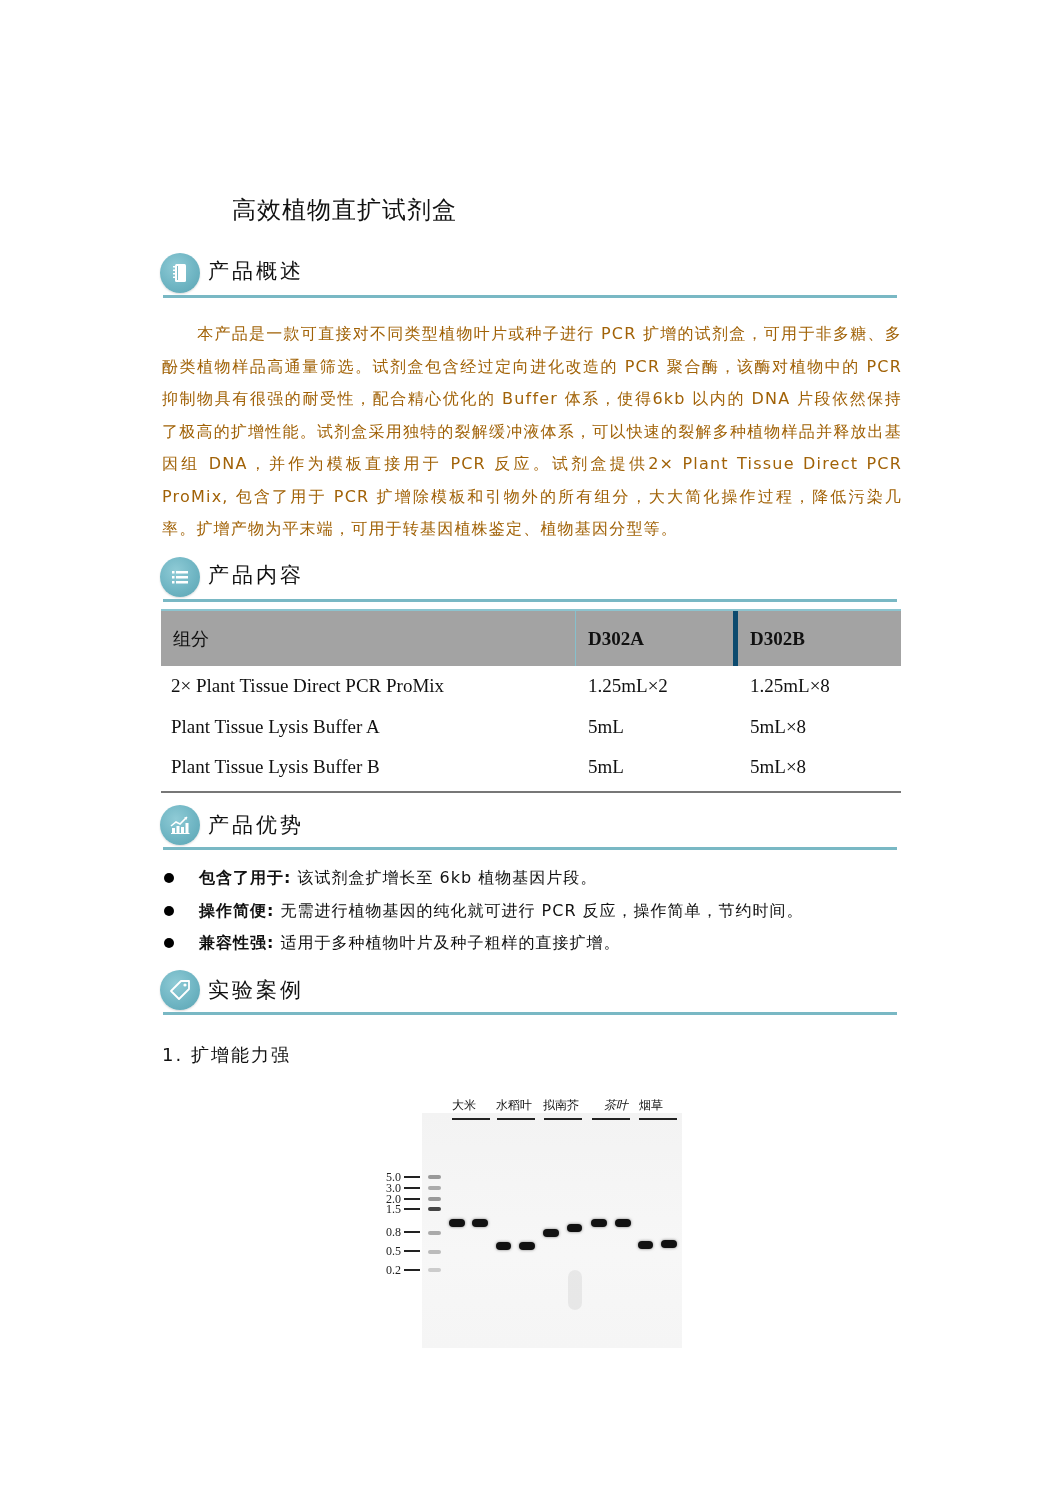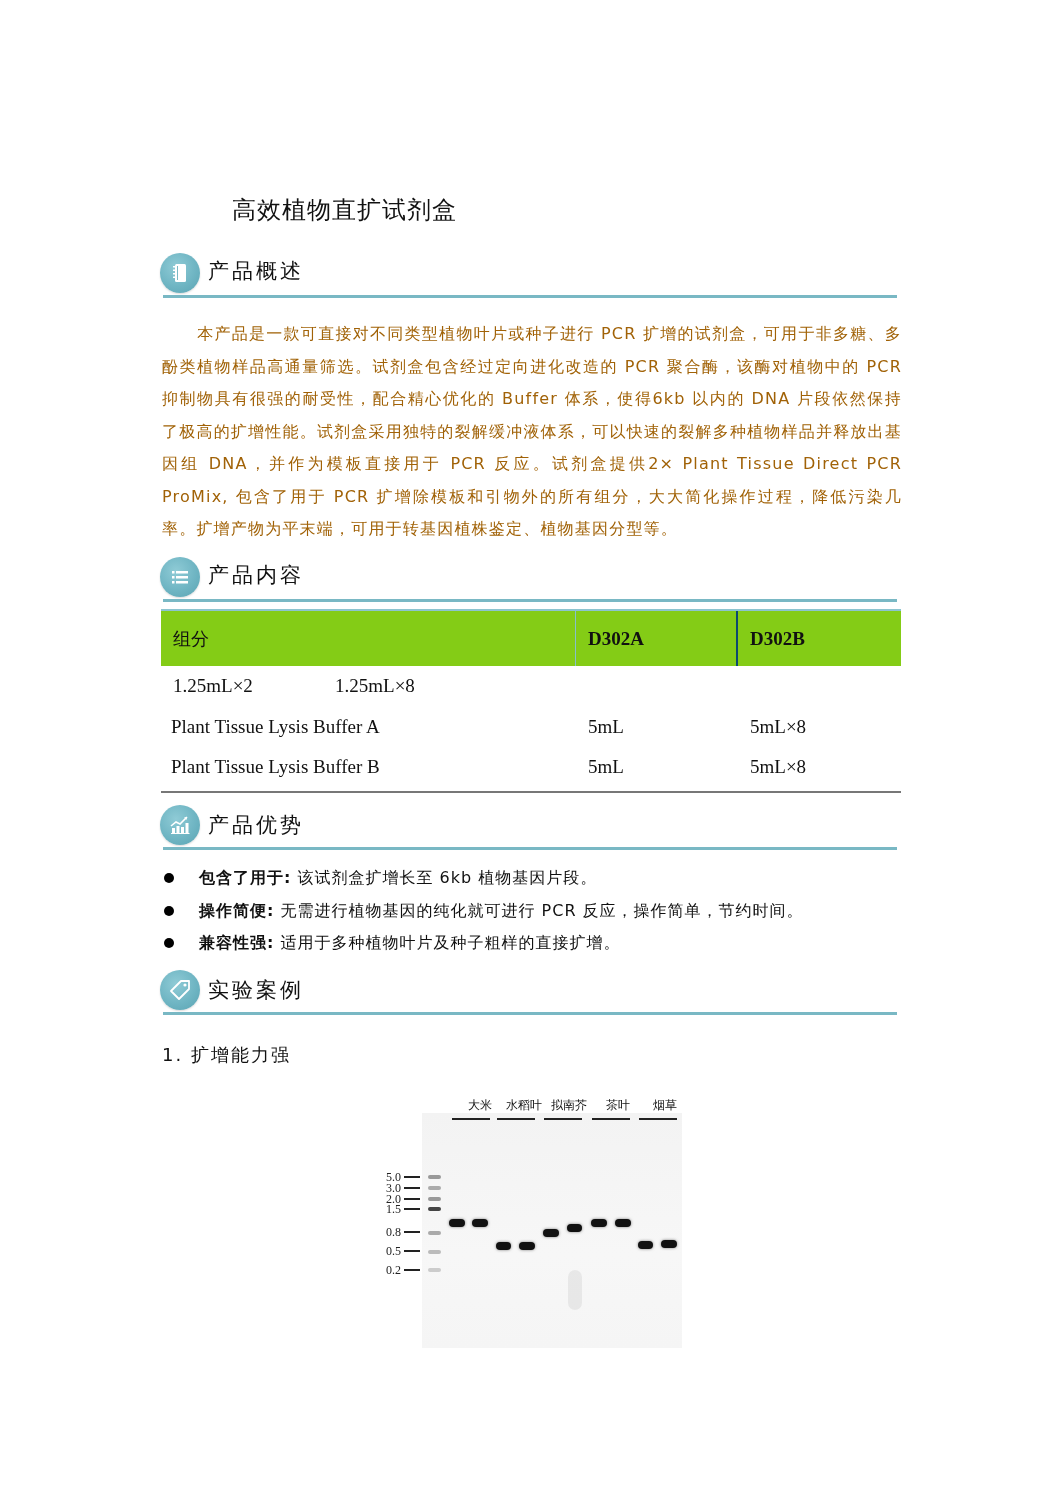"组分" .table .thead { background: #84cc16 -> #a3a3a3 }
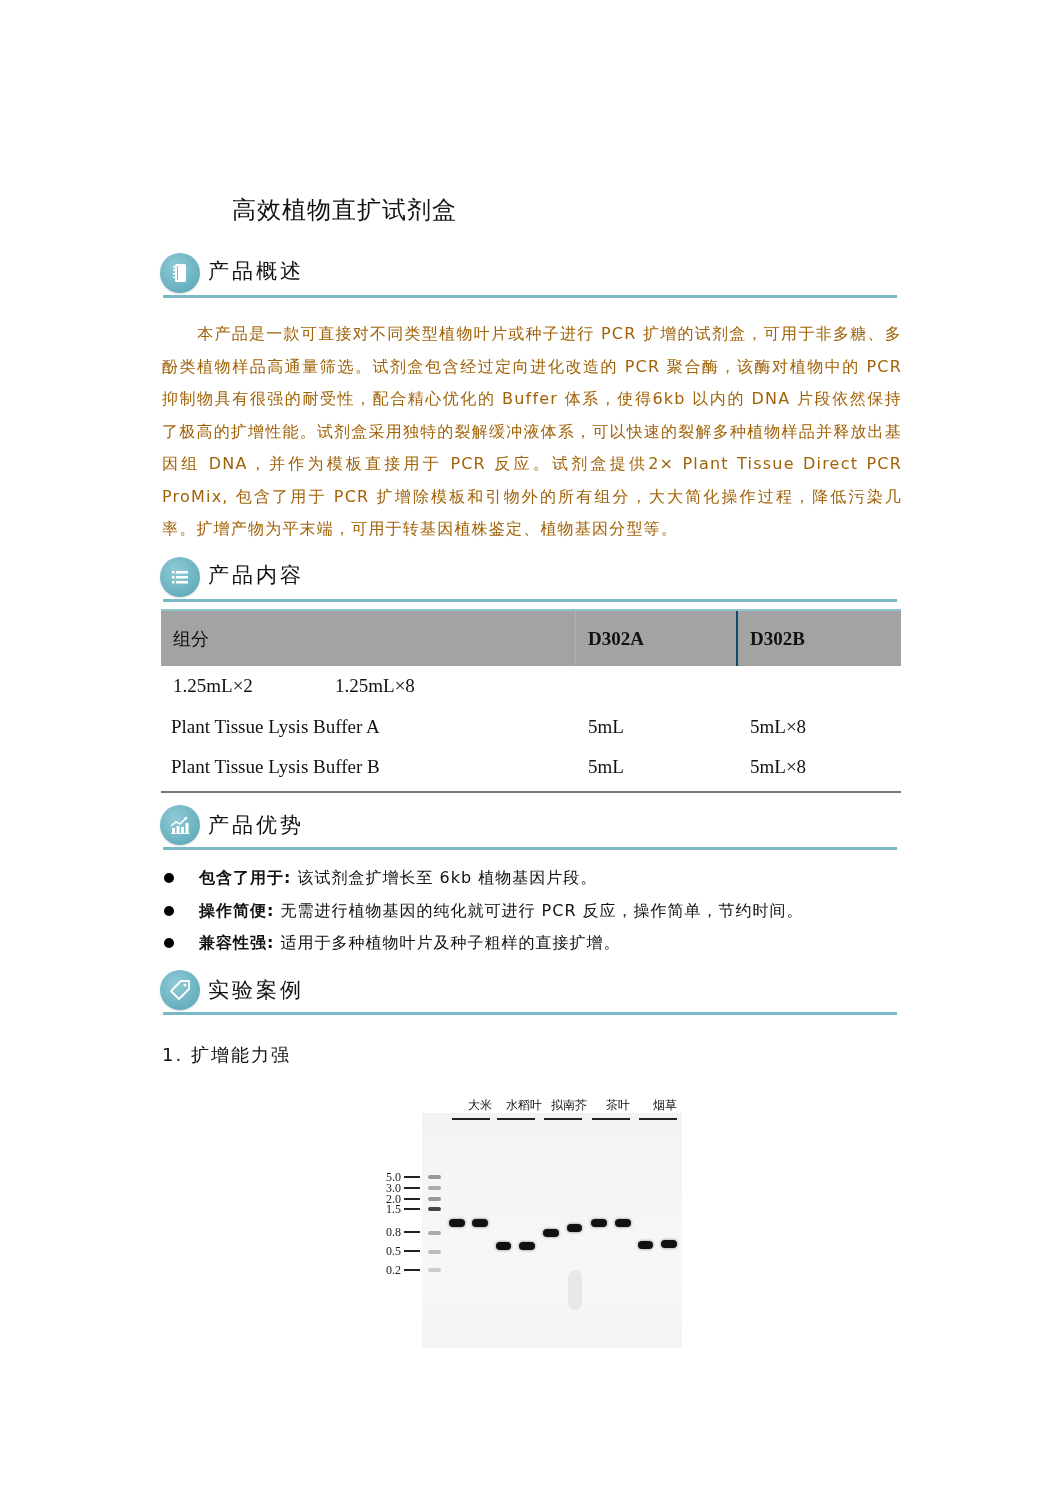"D302A" .table .thead .c2 { border-right: 2px solid #0c4a6e -> 5px solid #0c4a6e }
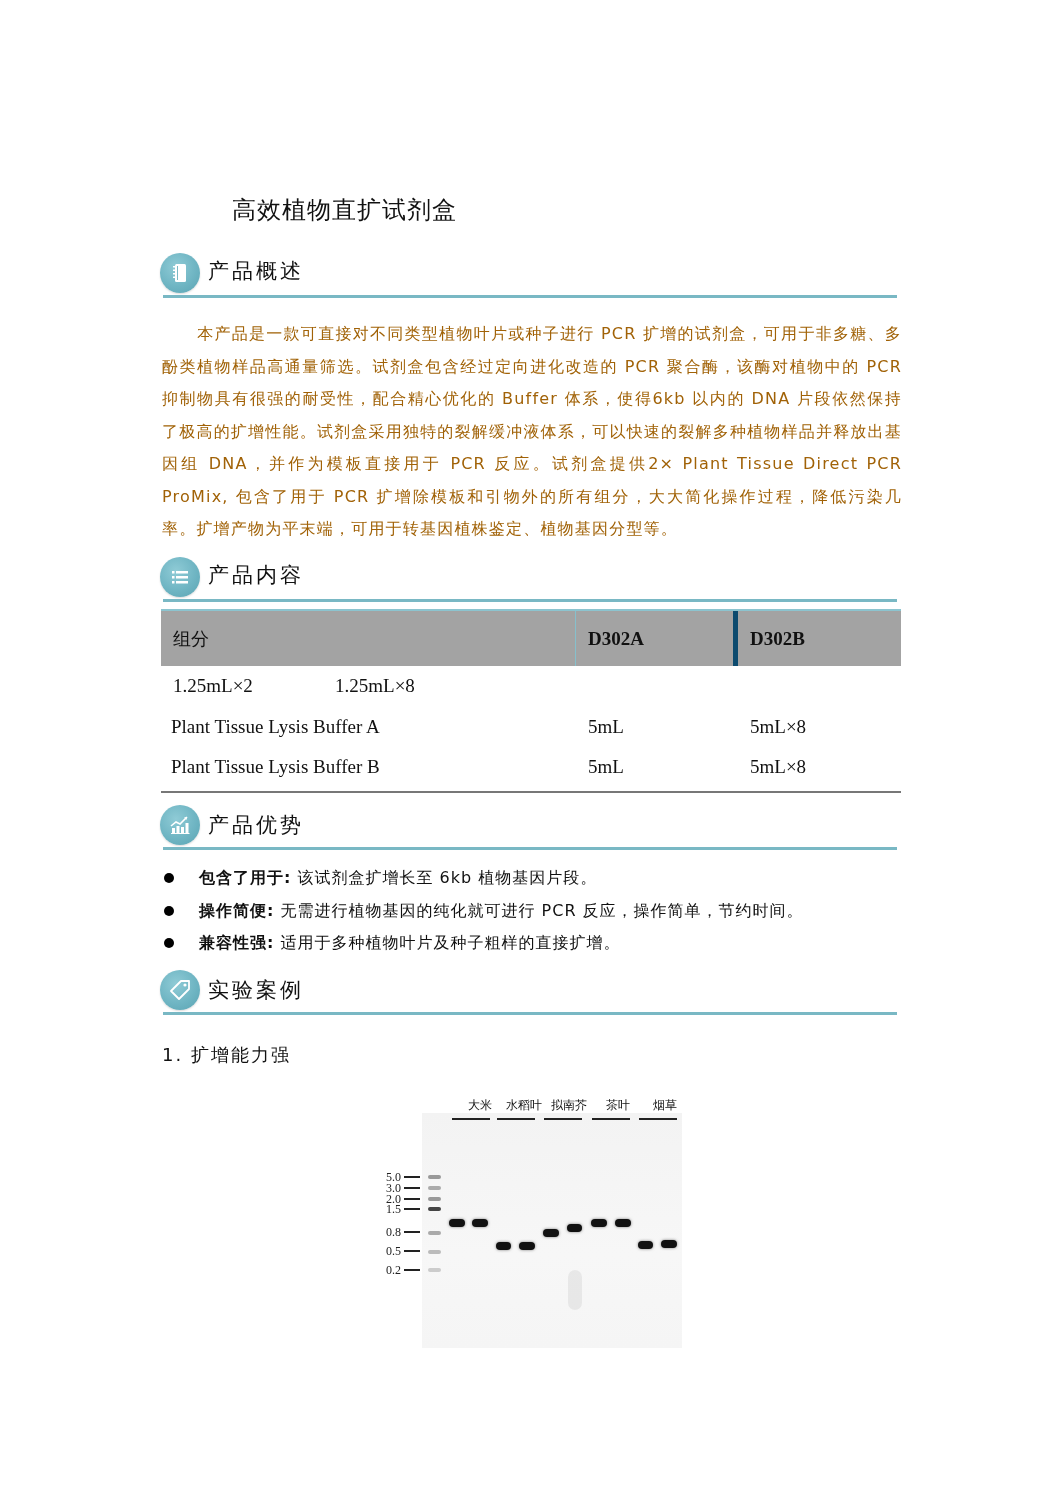"2× Plant Tissue Direct PCR" div.c1 { html: none -> <div>2× Plant Tissue Direct PCR ProMix</div> }
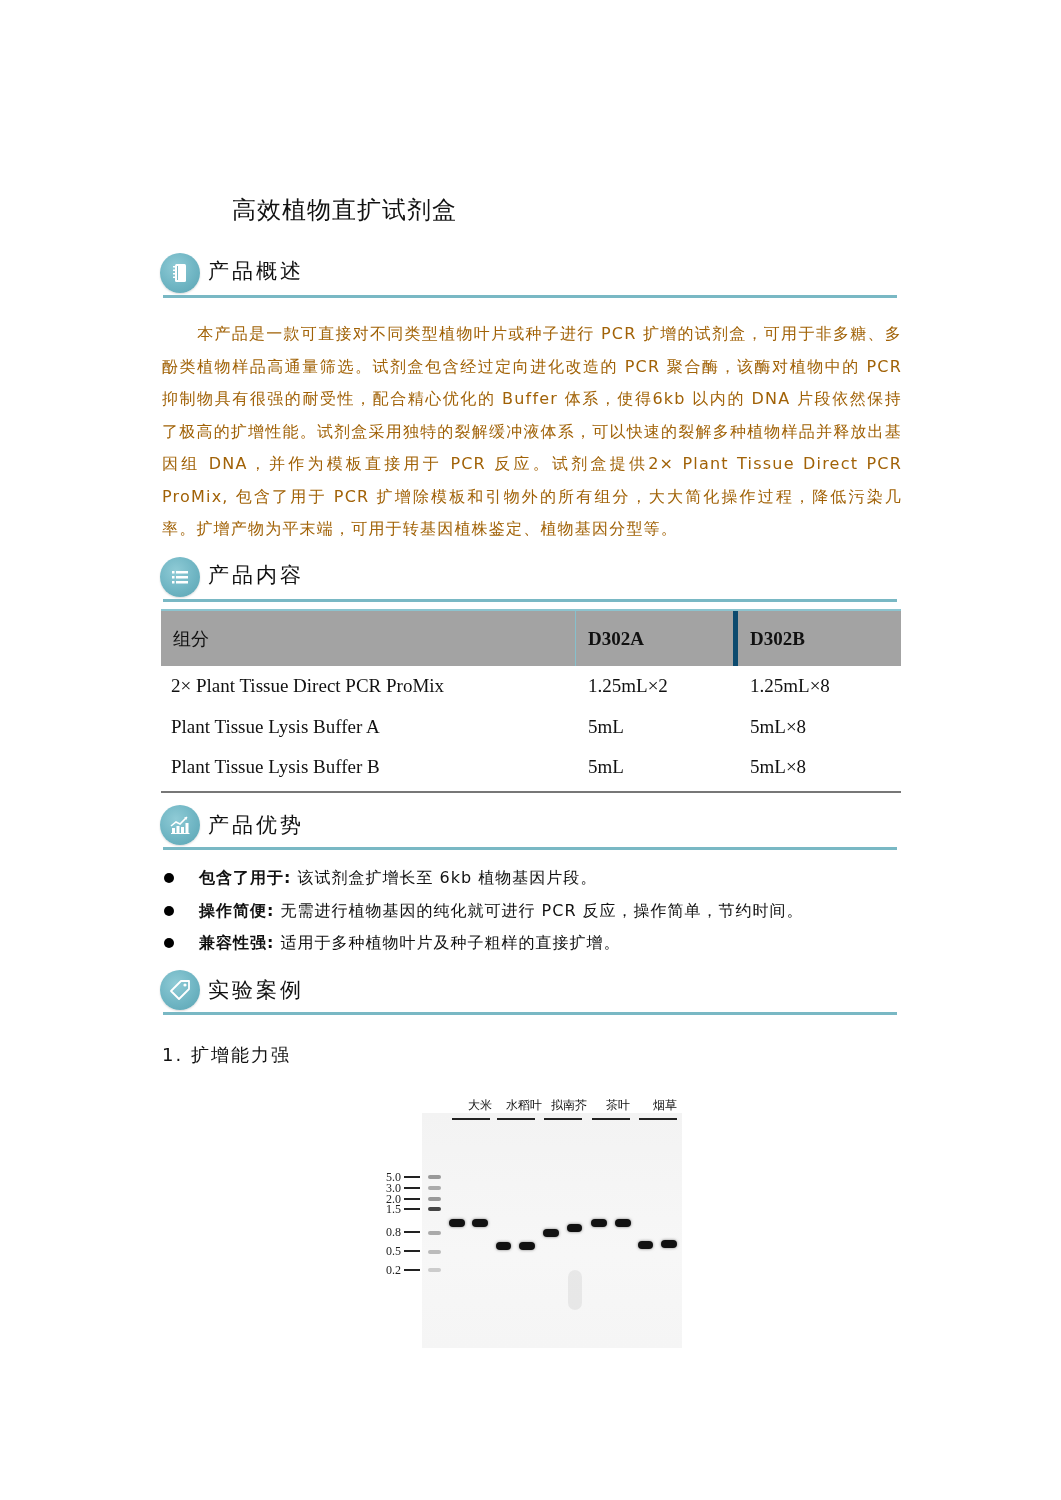"大米" .lane-label { text-align: right -> left }
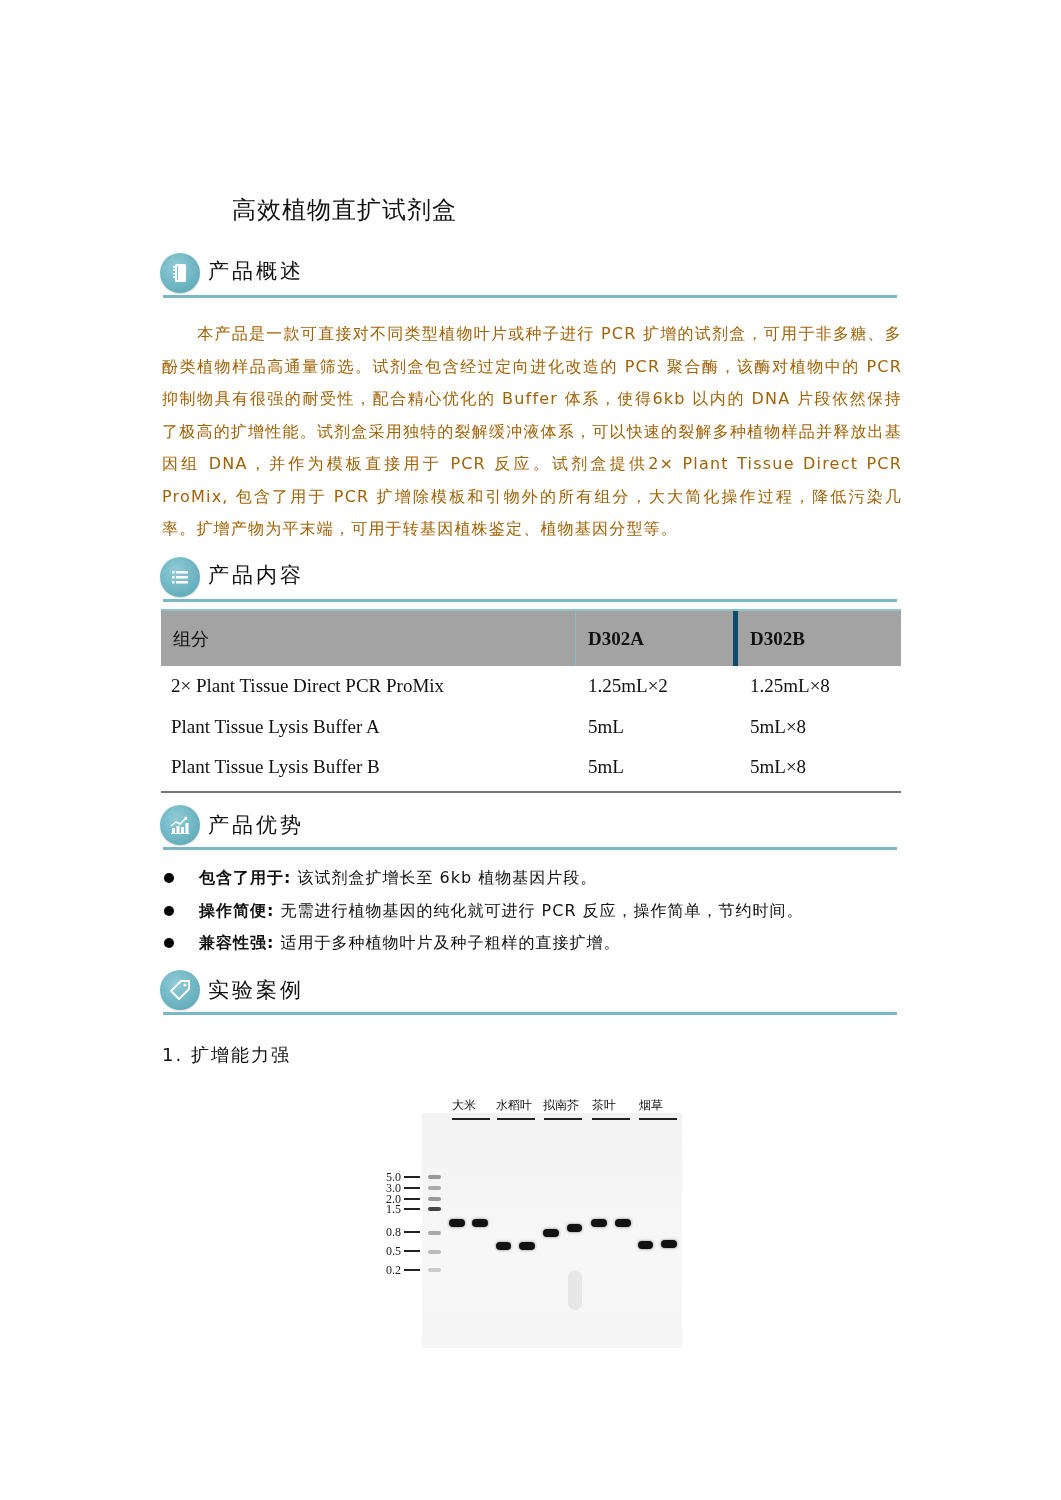"茶叶" div.lane-label { font-style: none -> italic; left: 212px -> 224px }
